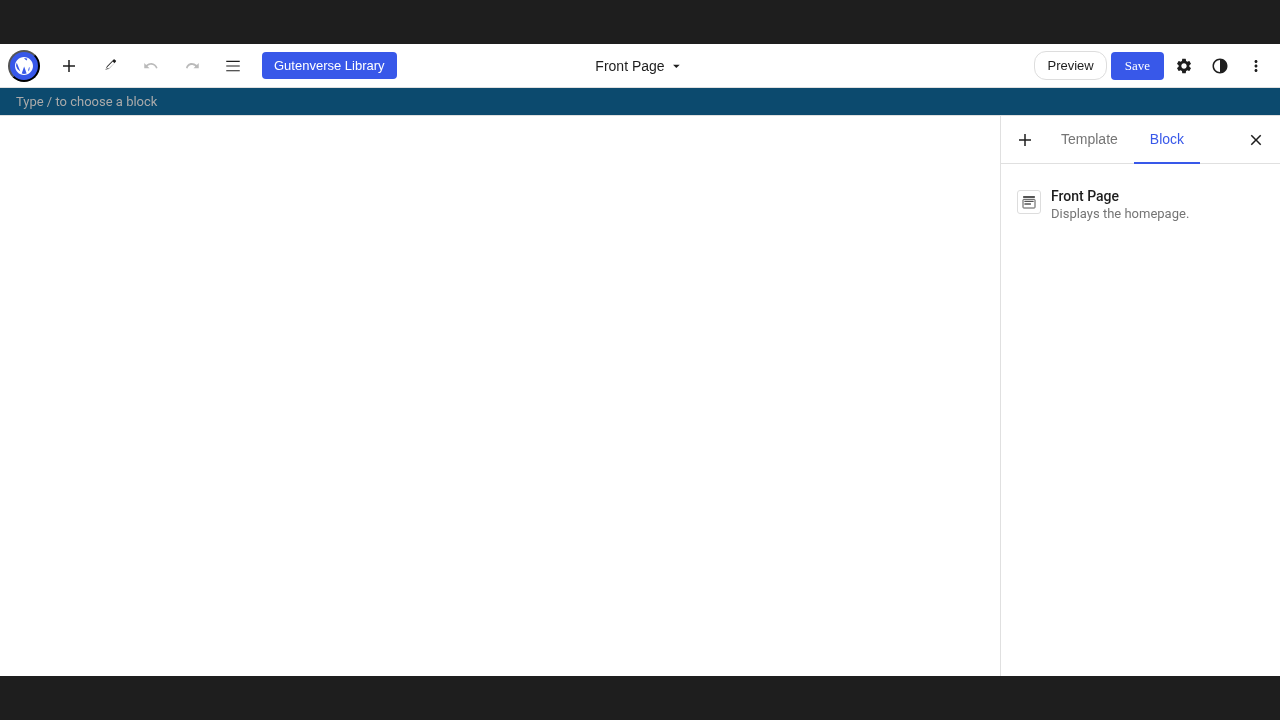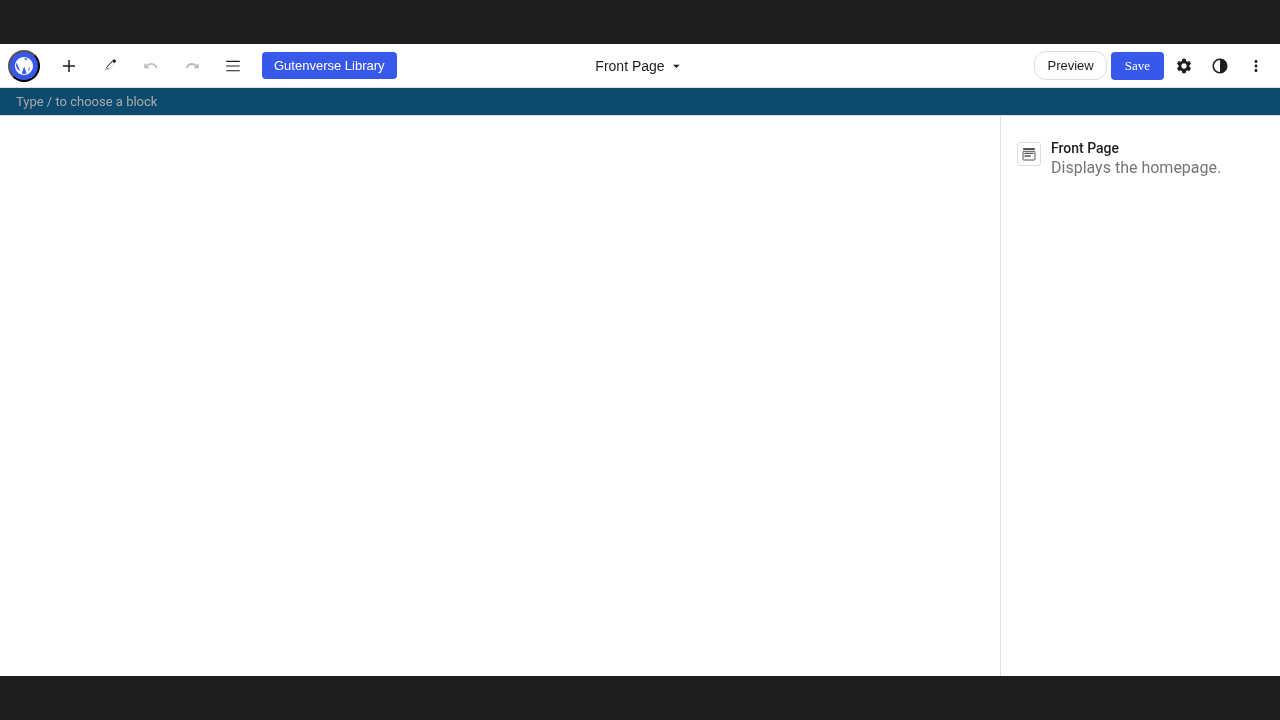"Template" div.sidebar-header { html: none -> <div> <button> <svg> <path></path> </svg> </button> <div> <button>Template</button> <button>Block</button> </div> <button> <svg> <path></path> </svg> </button> </div> }
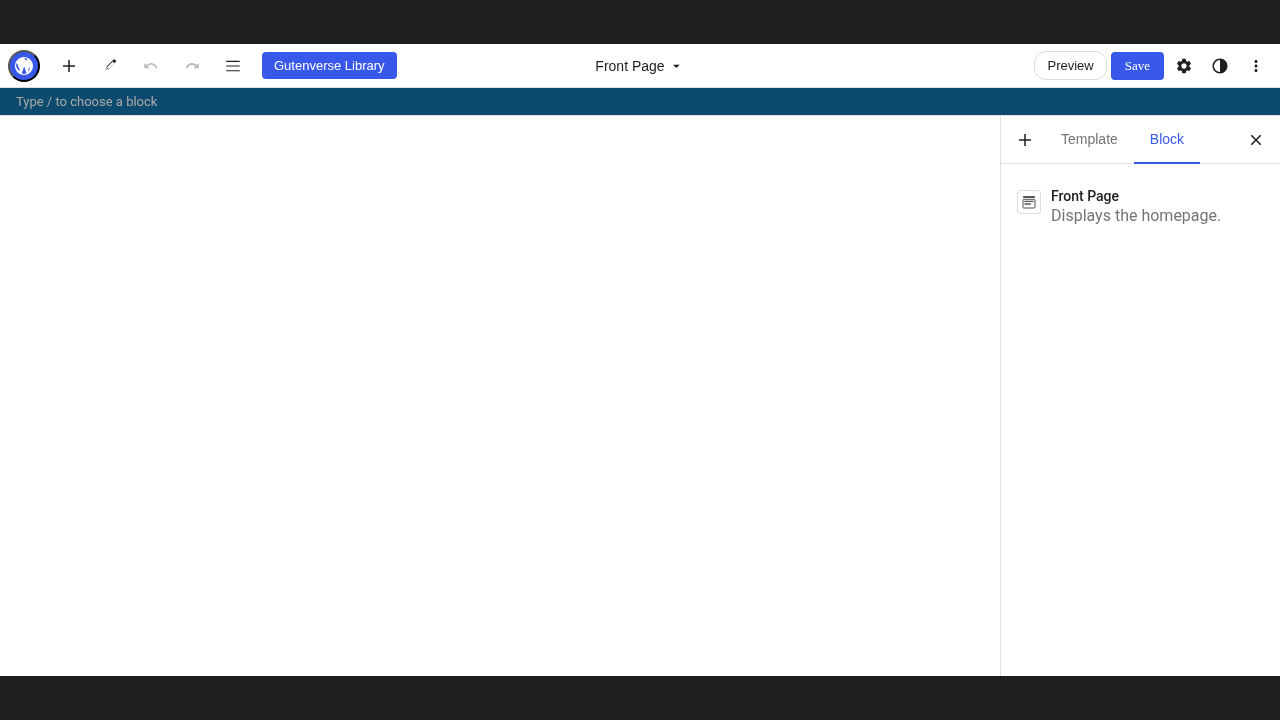"Displays the homepage." .template-desc { font-size: 16px -> 13px }
